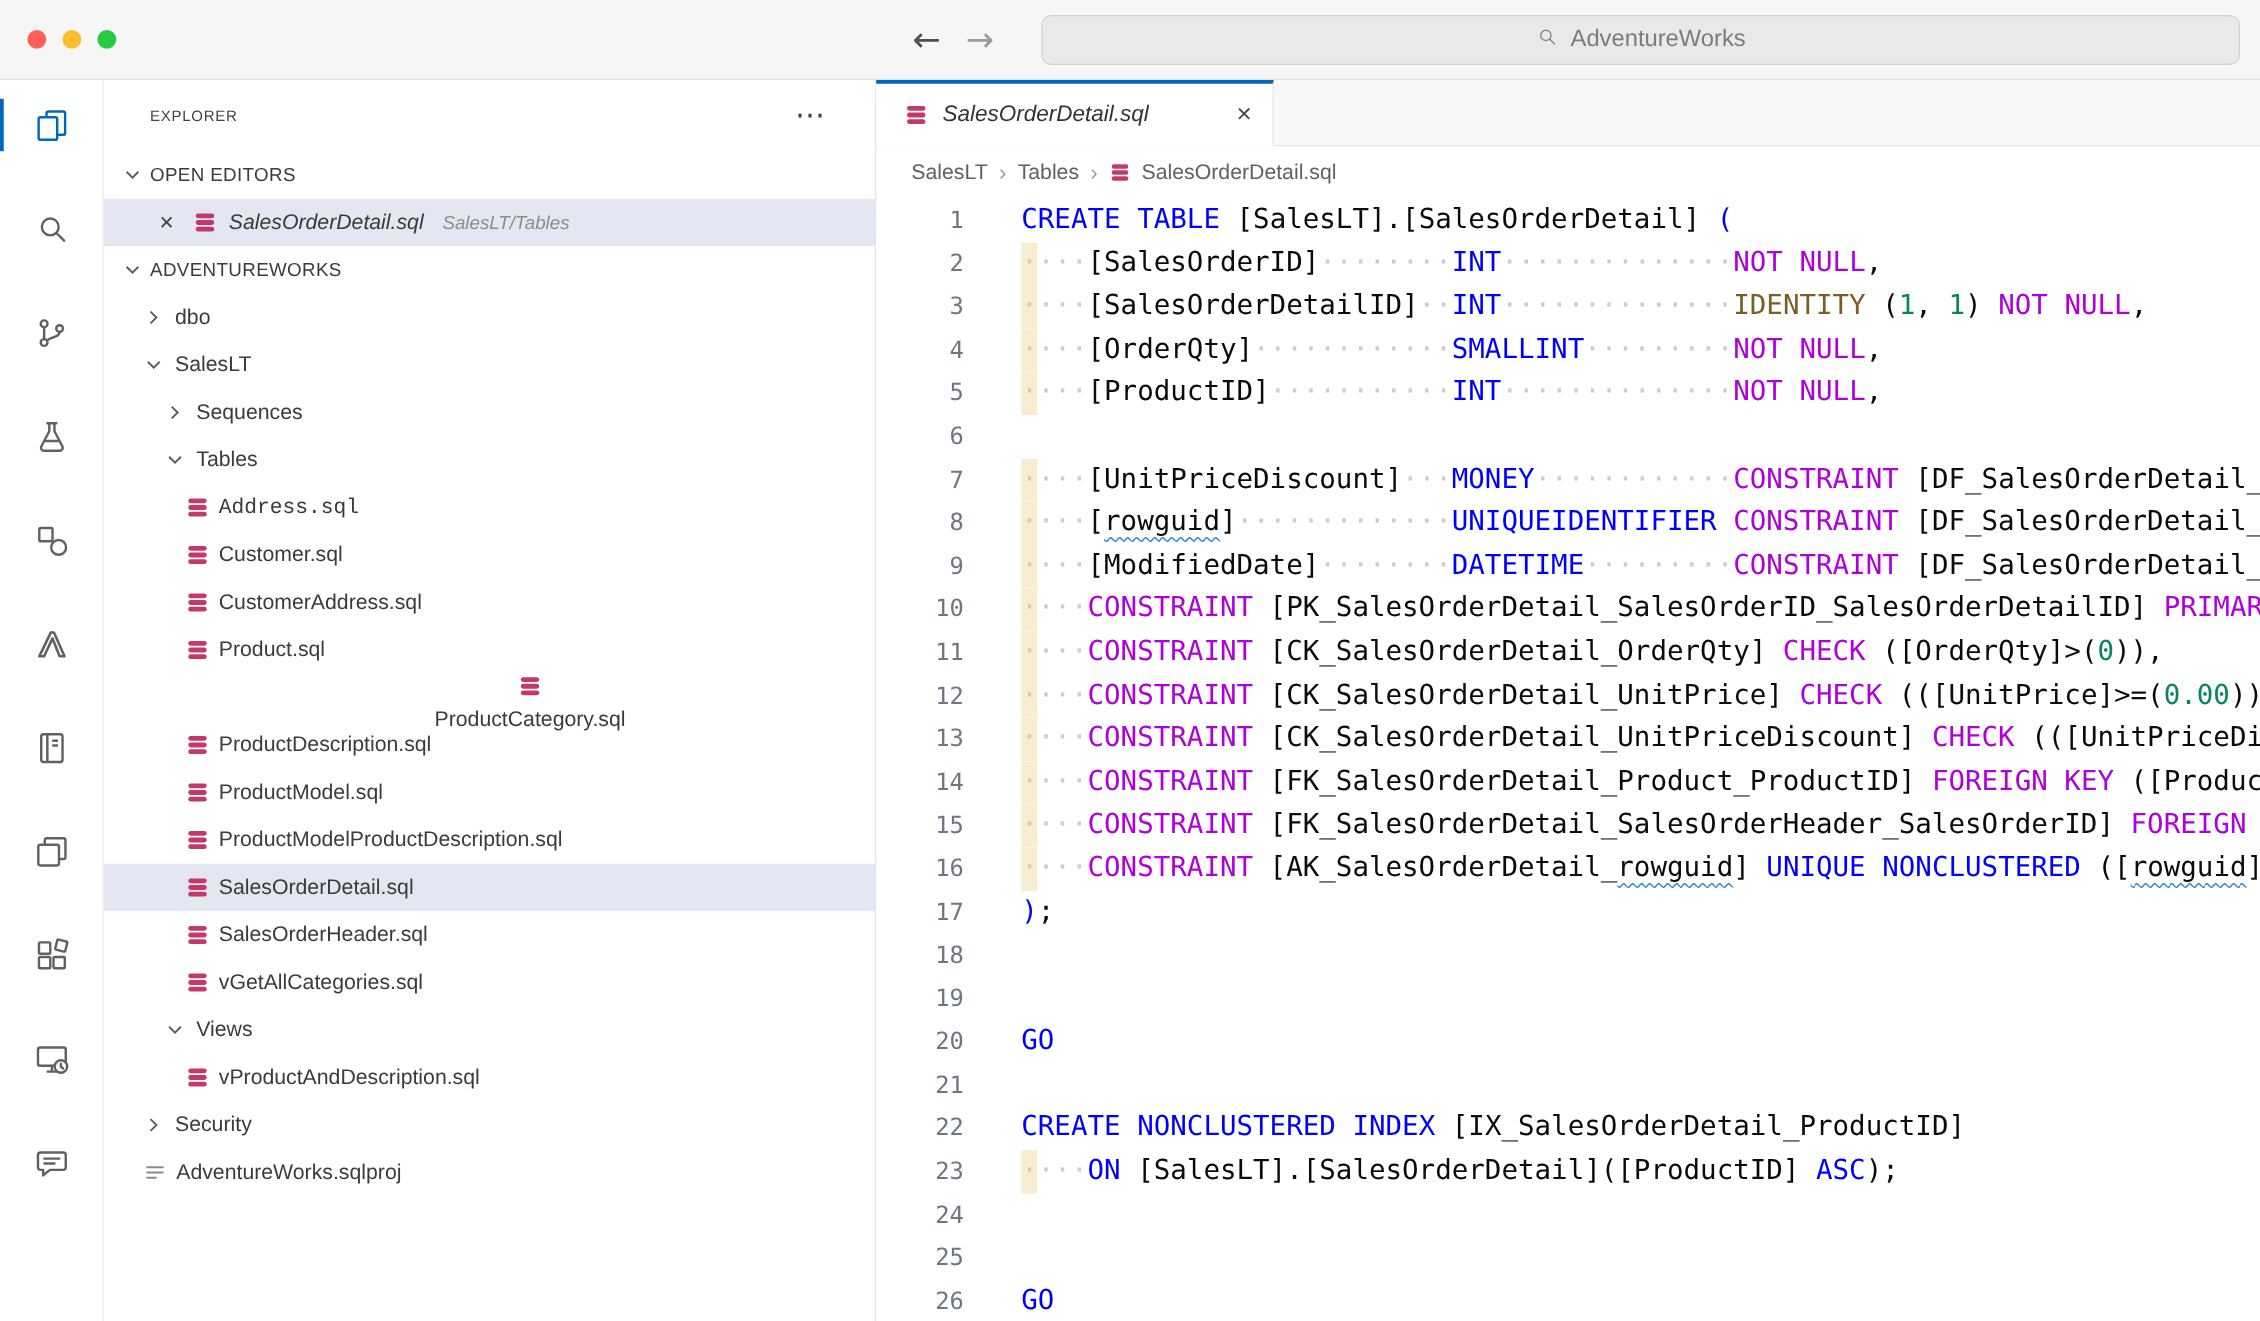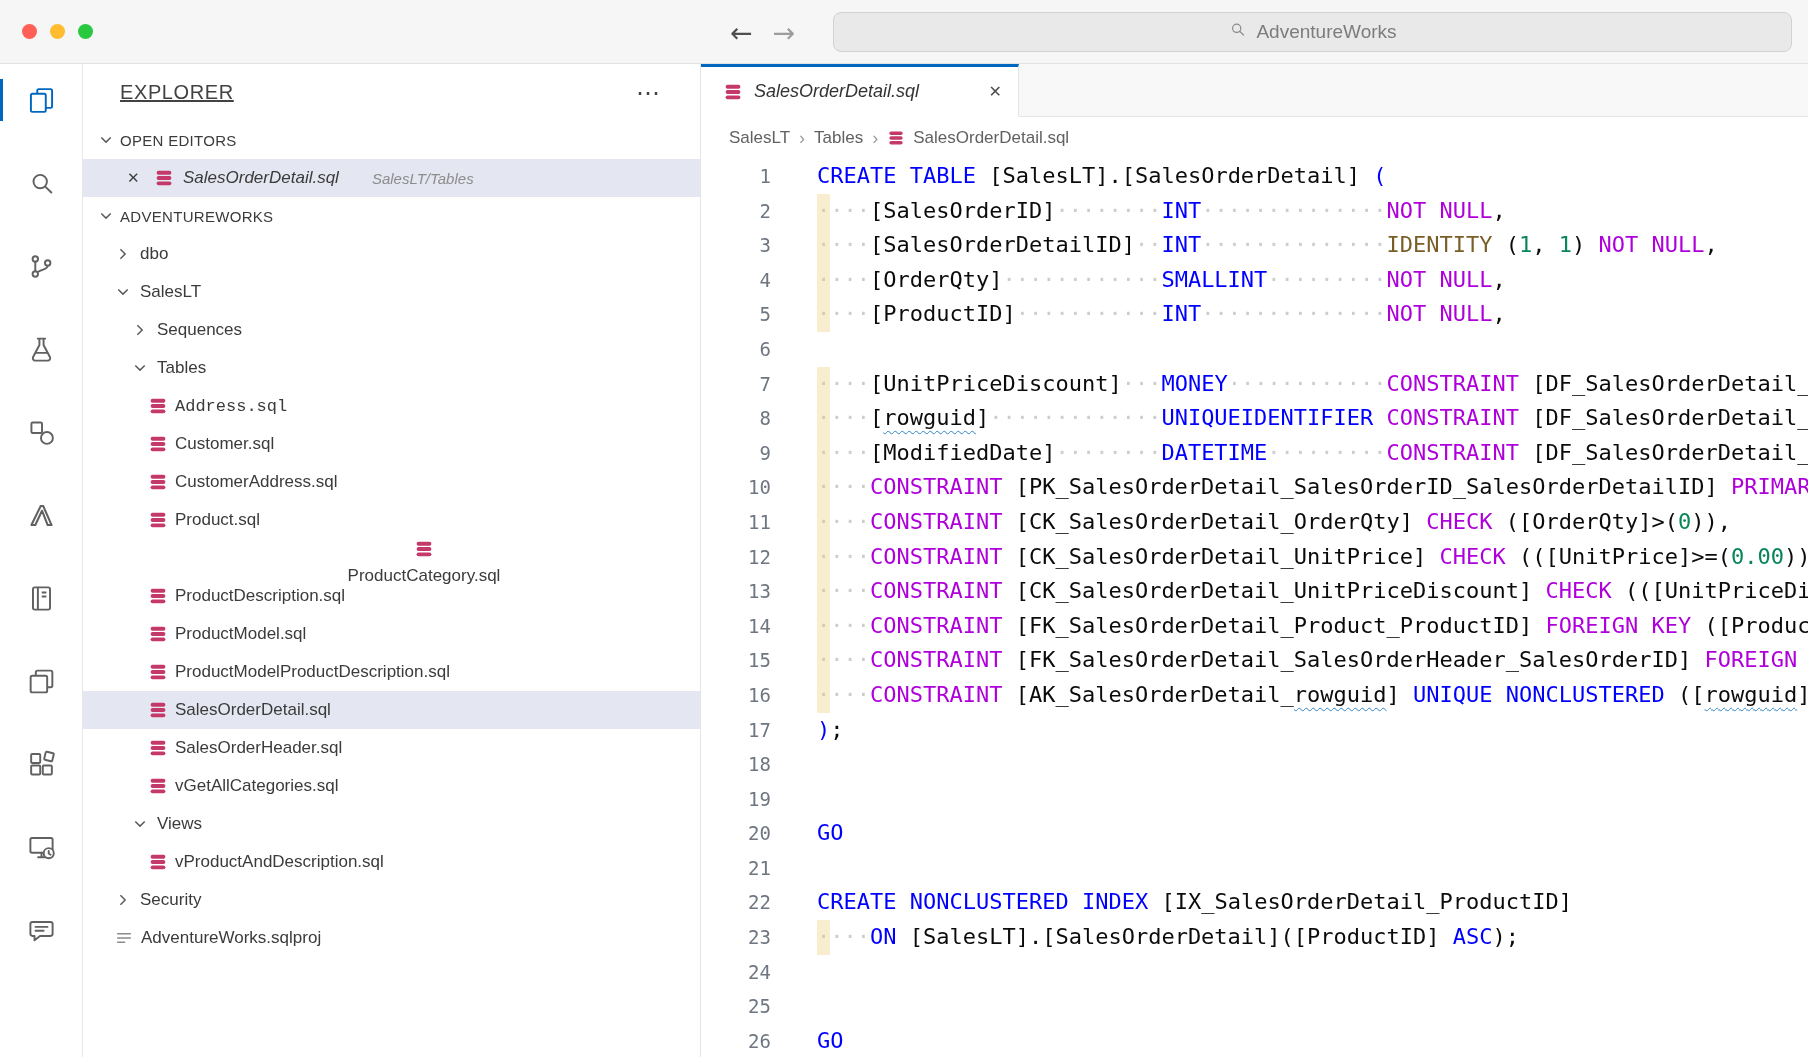"EXPLORER" .sb-title { font-size: 20px -> 12px; text-decoration: underline -> none }
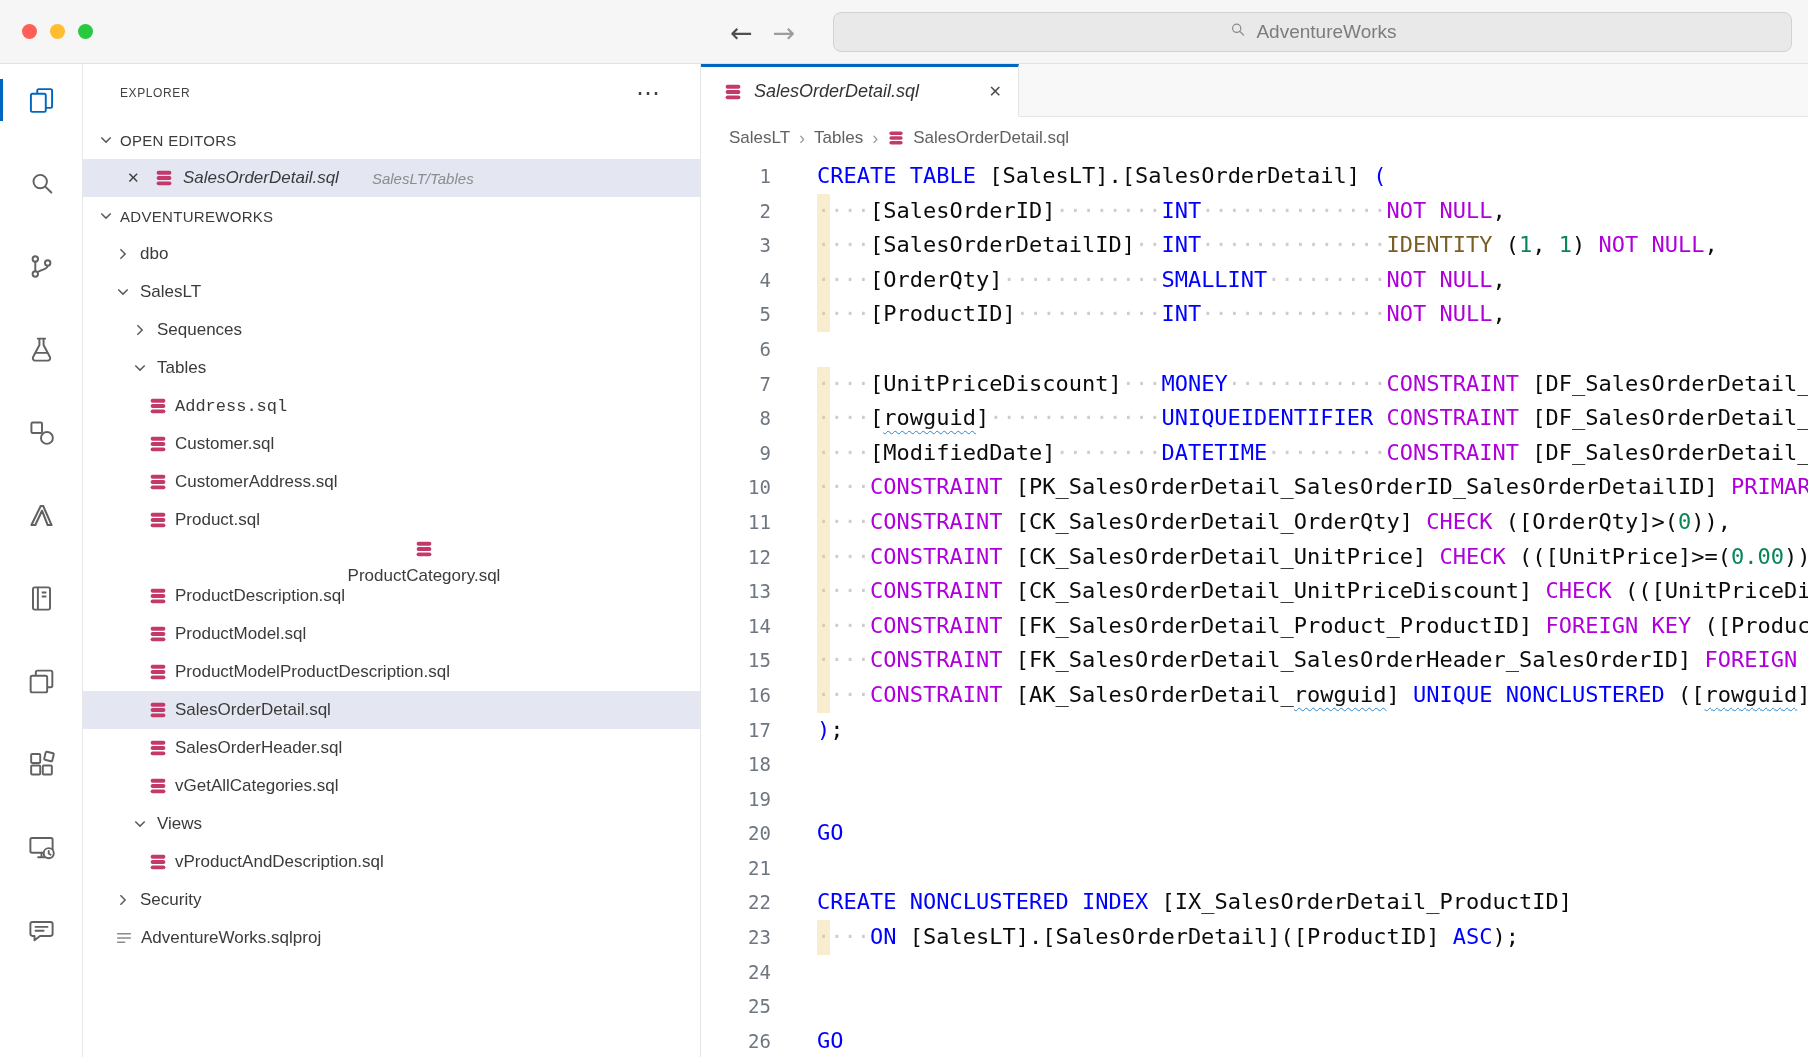"SalesLT/Tables" .oe-desc { margin-left: 24px -> 6px }
